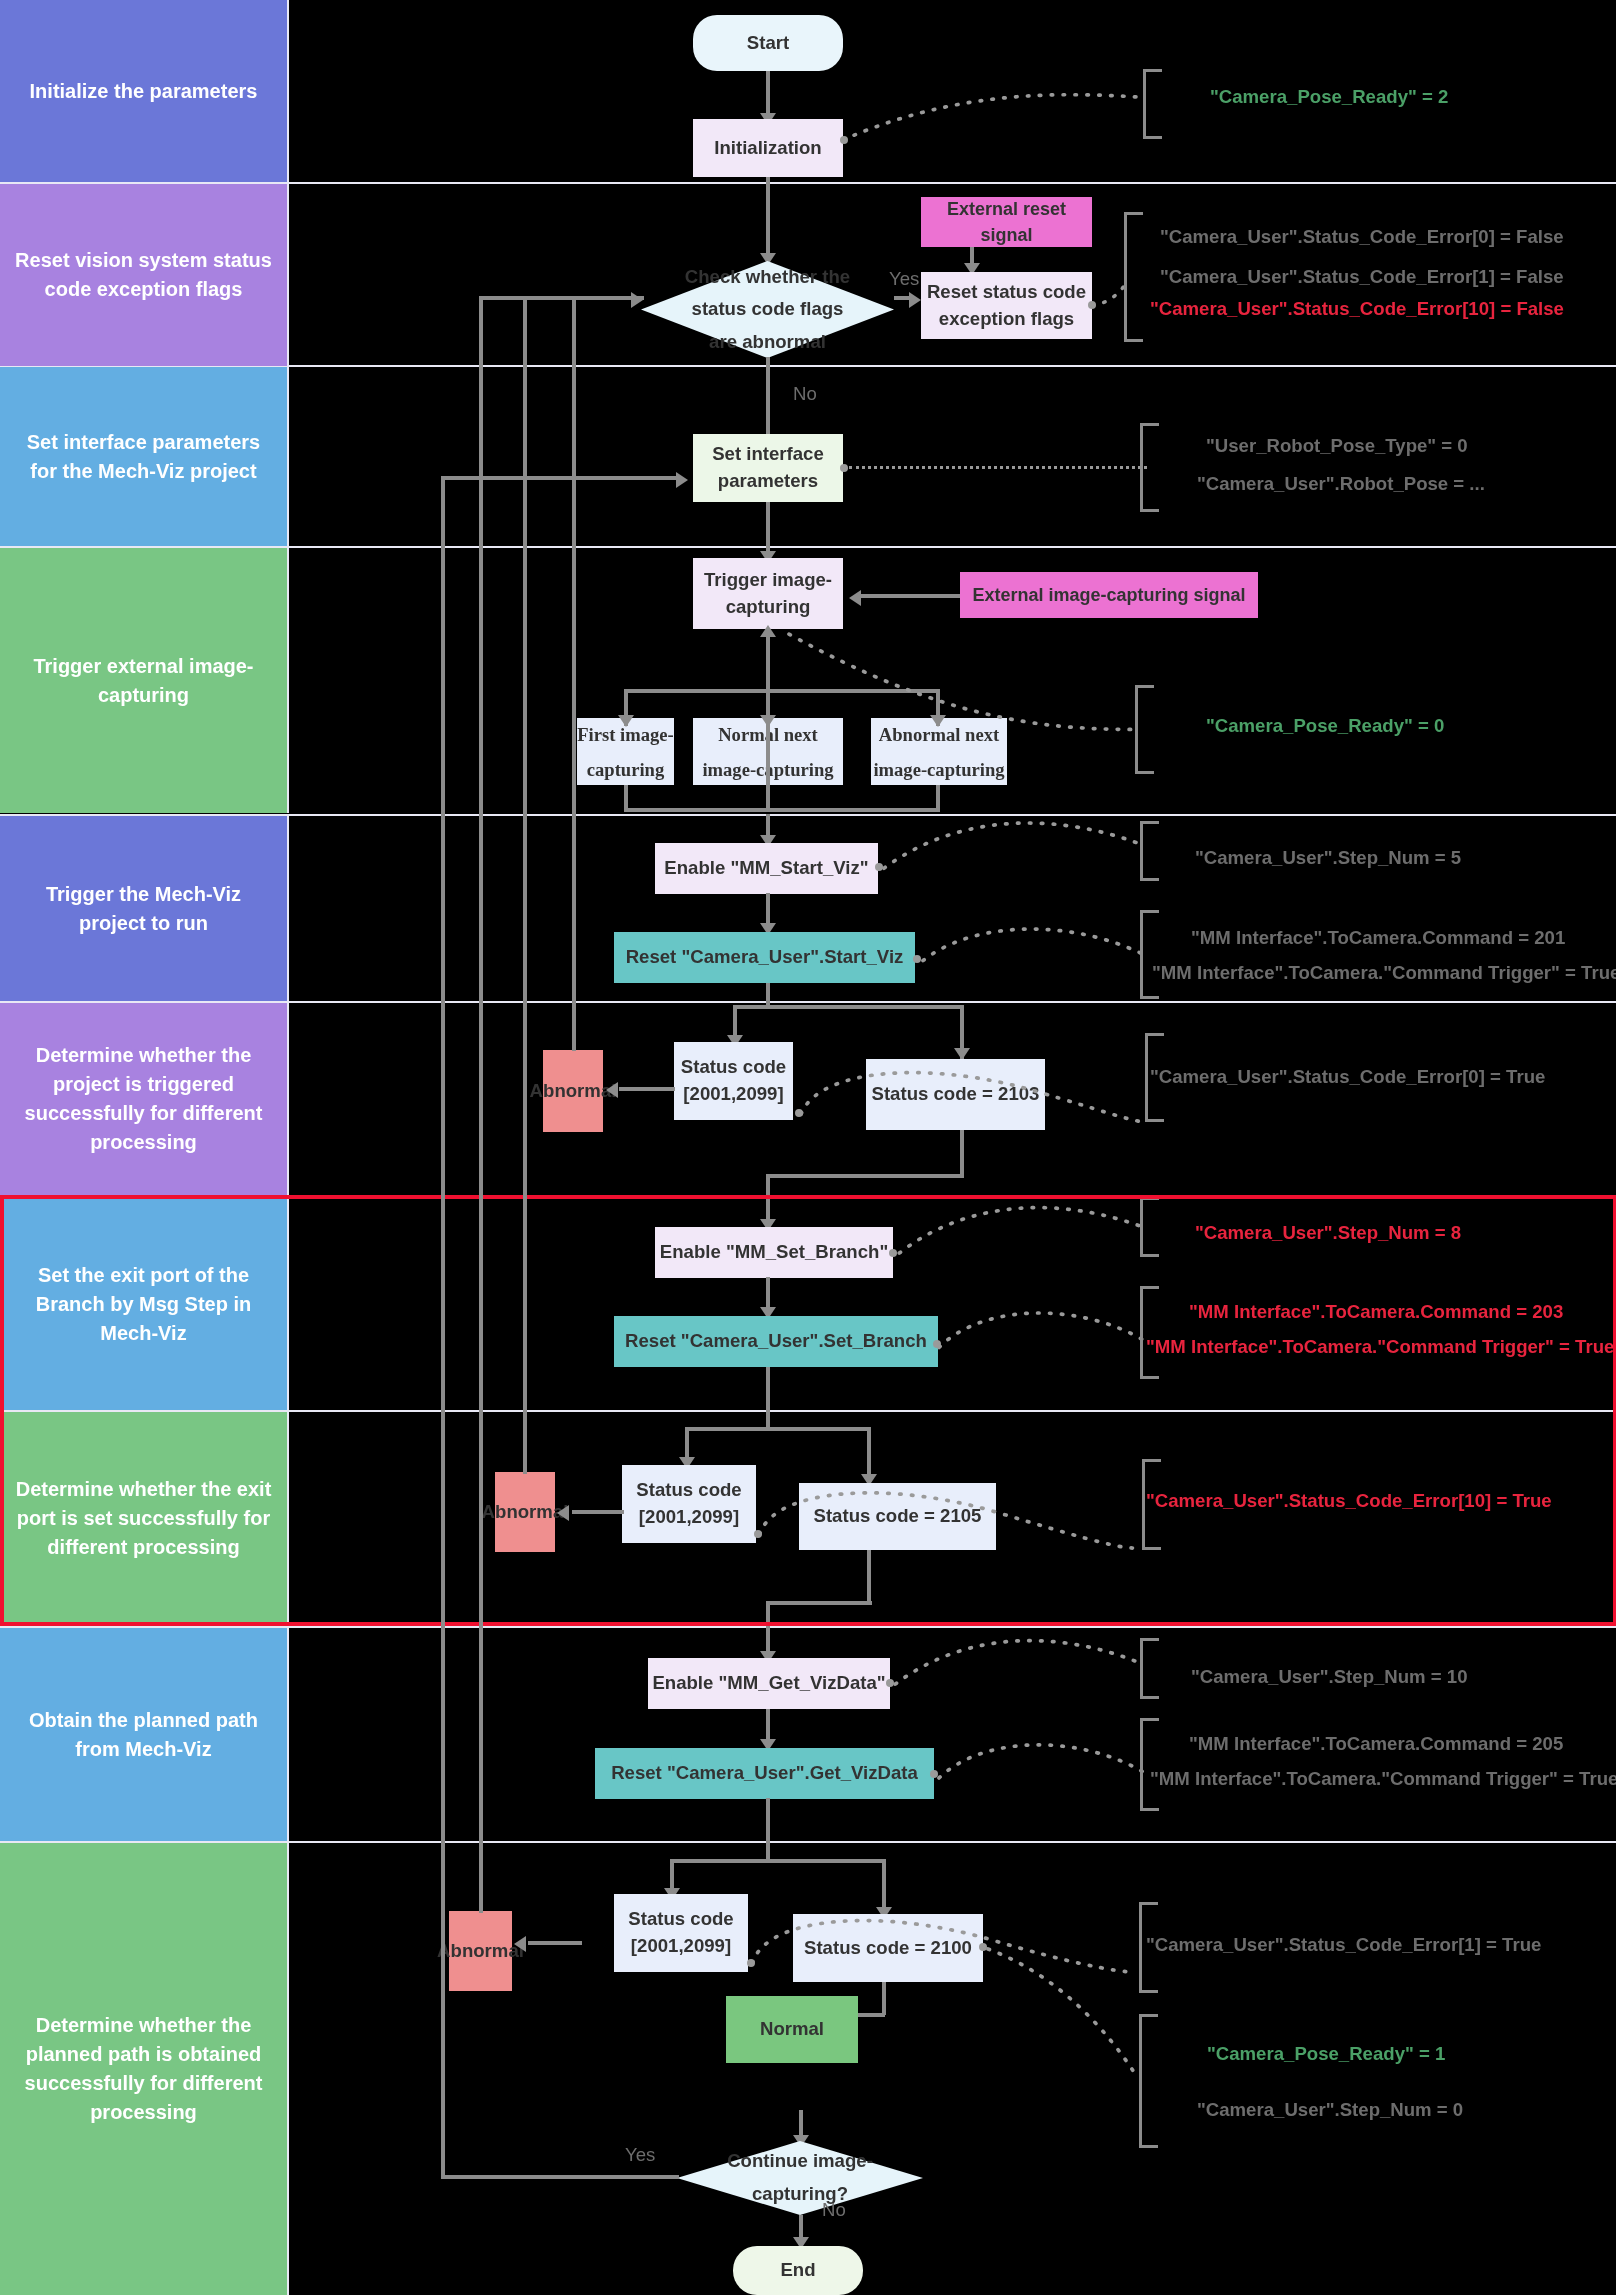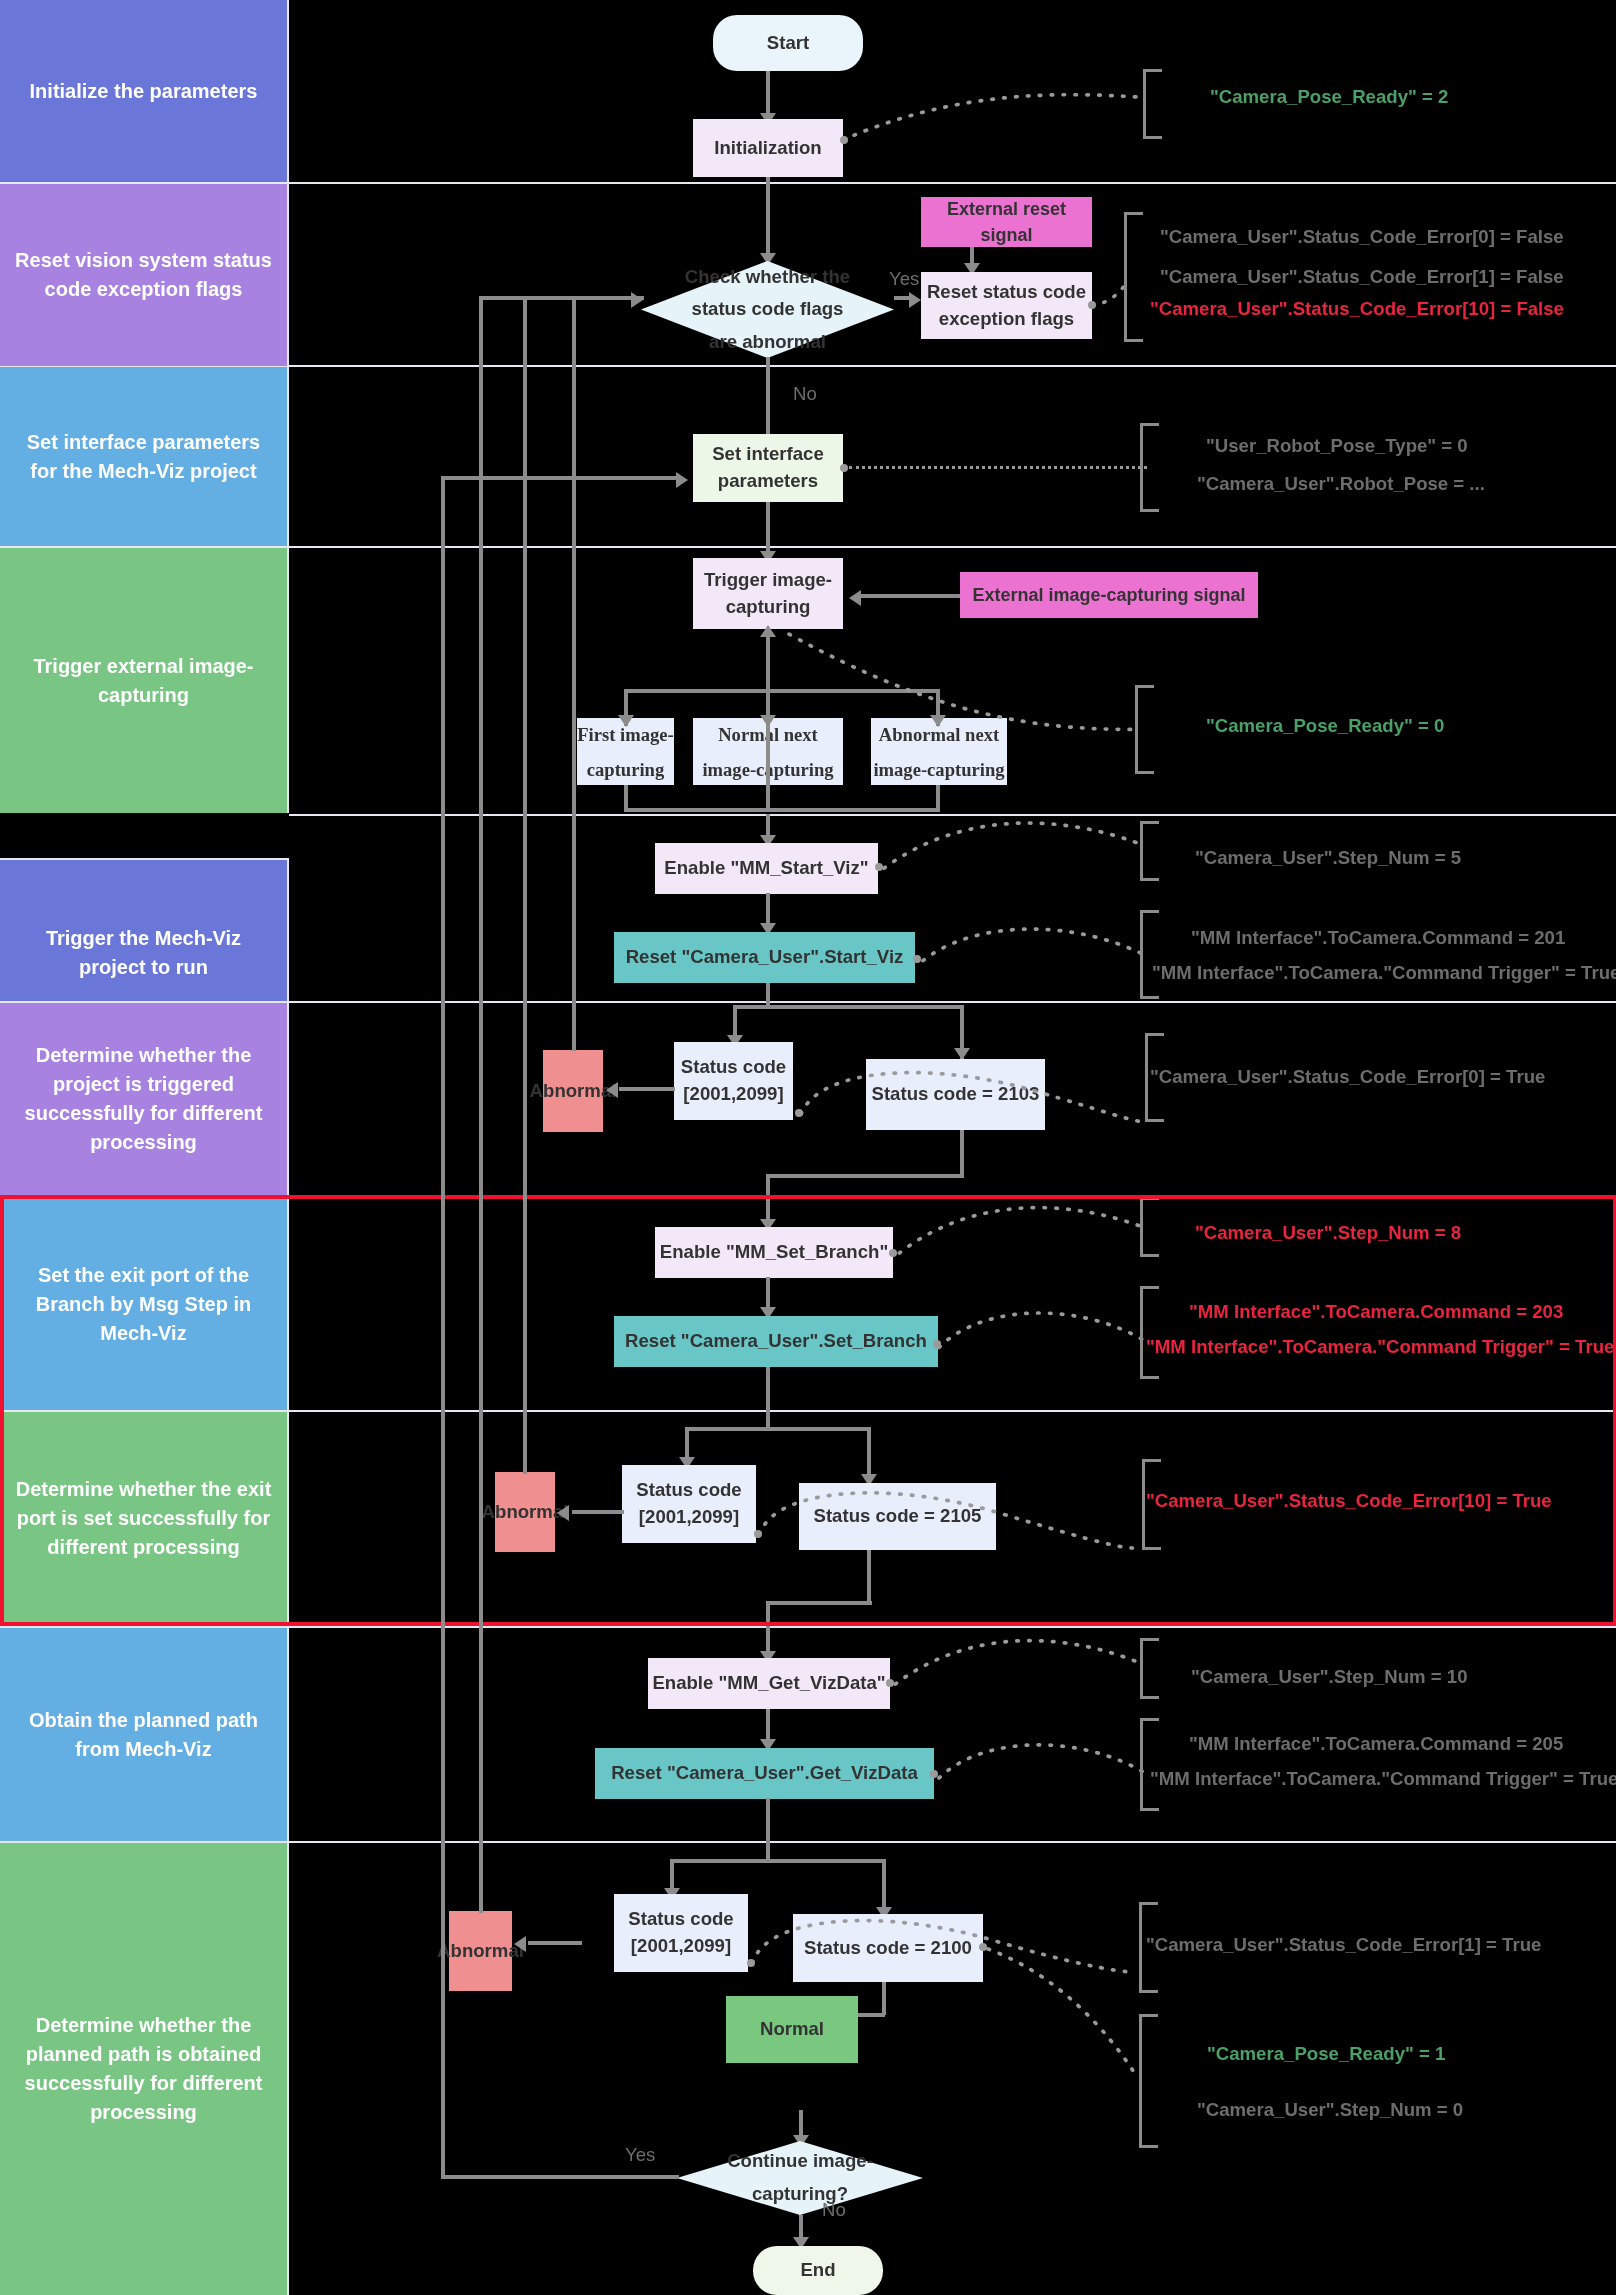"Start" .n-round { margin-left: 20px -> none }
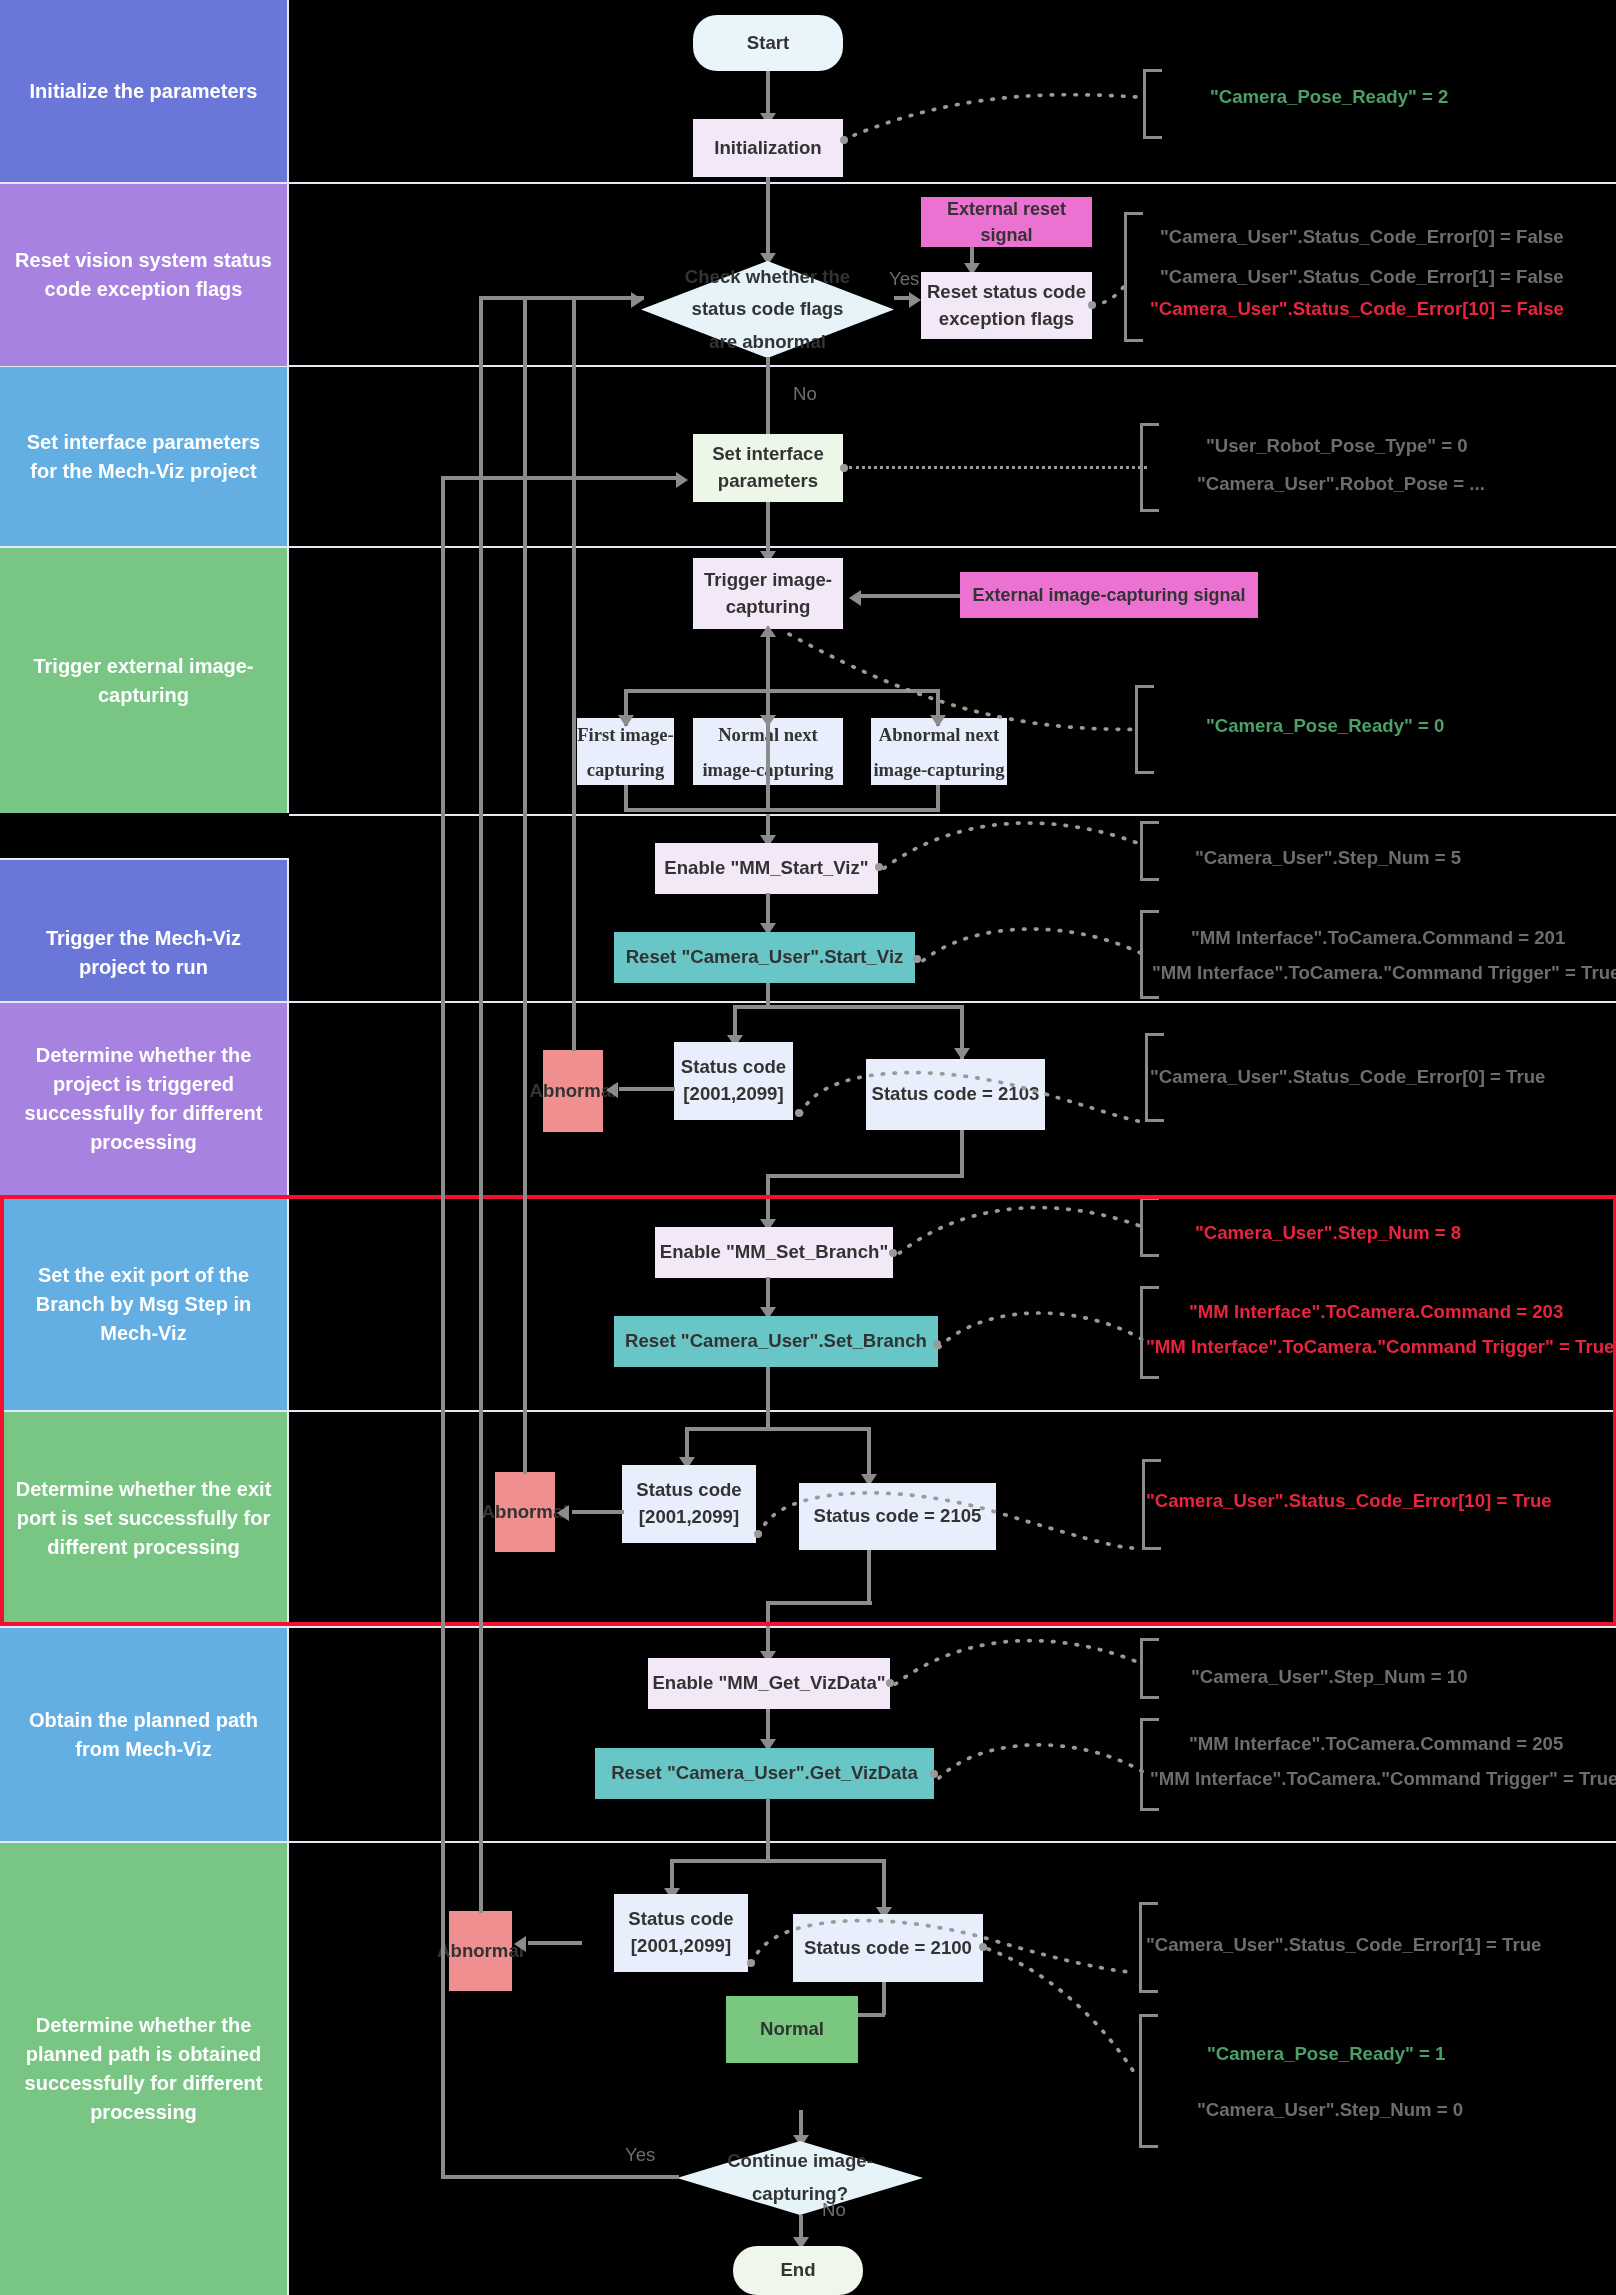"Trigger the Mech-Viz project to" div.phase { margin-top: 44px -> none }
